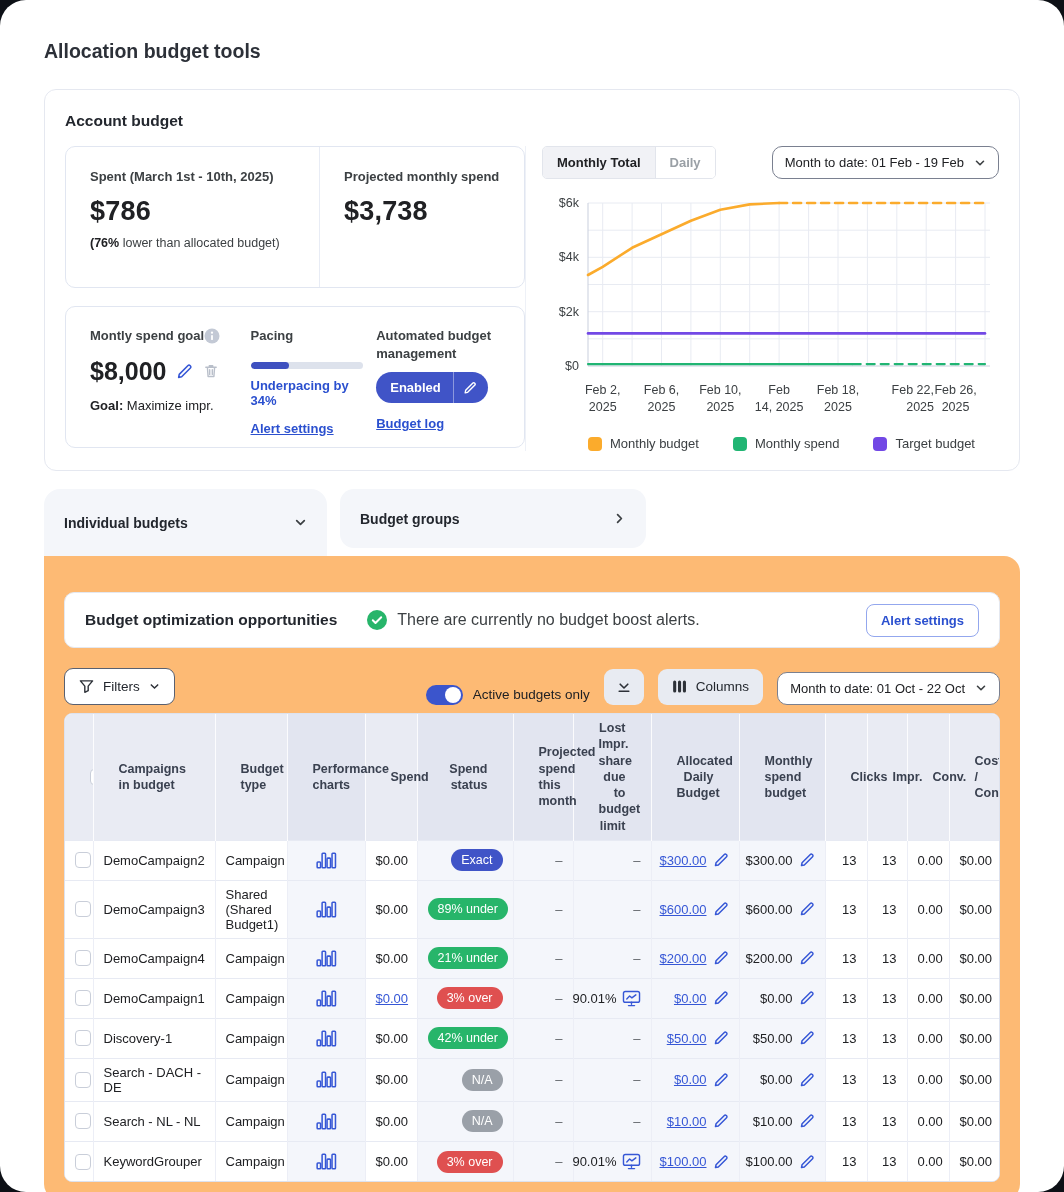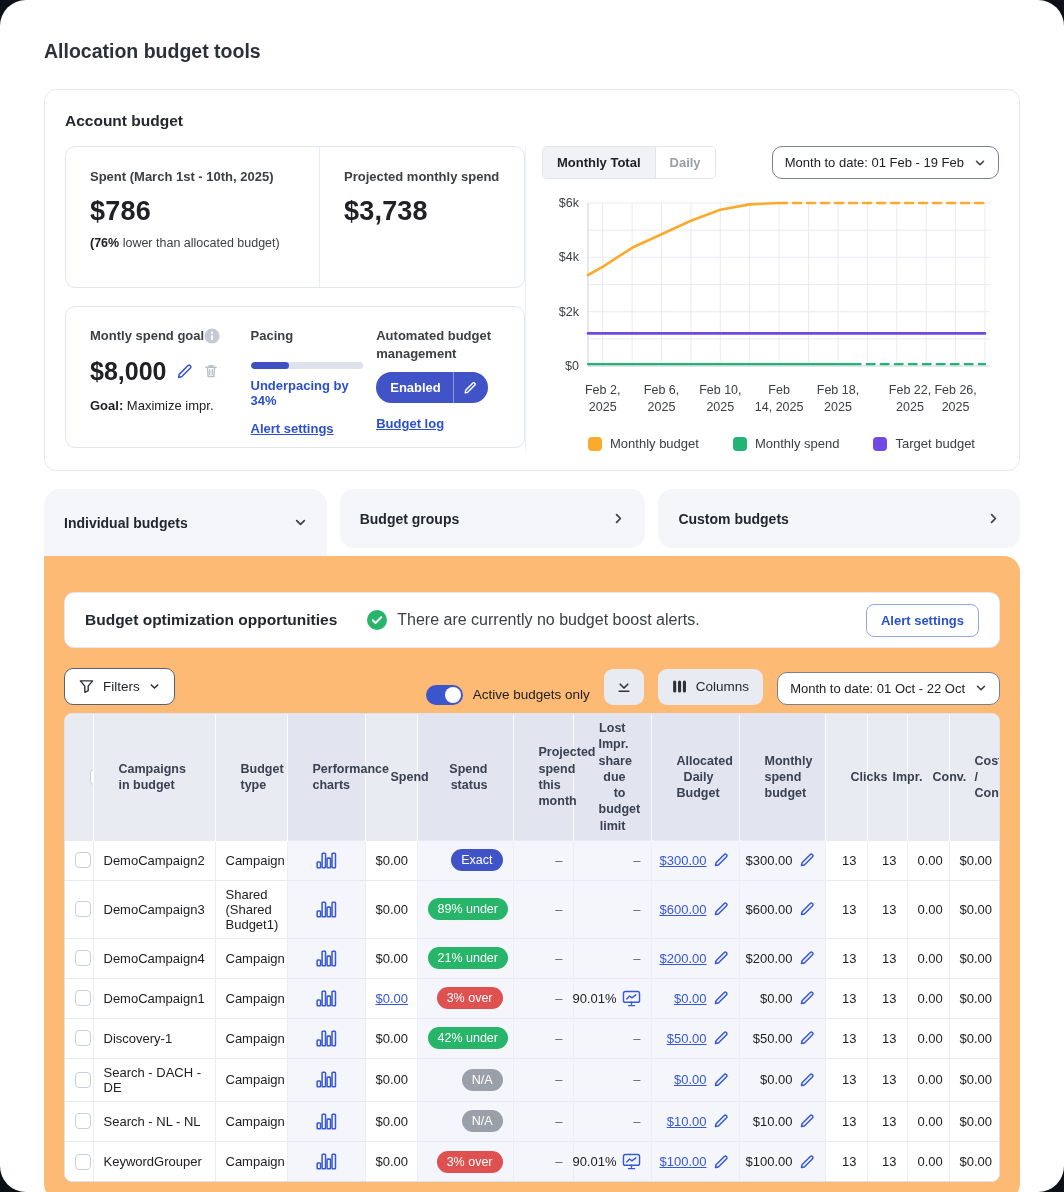"Feb 22," div.xlabel { left: 326px -> 308px; text-align: none -> right }
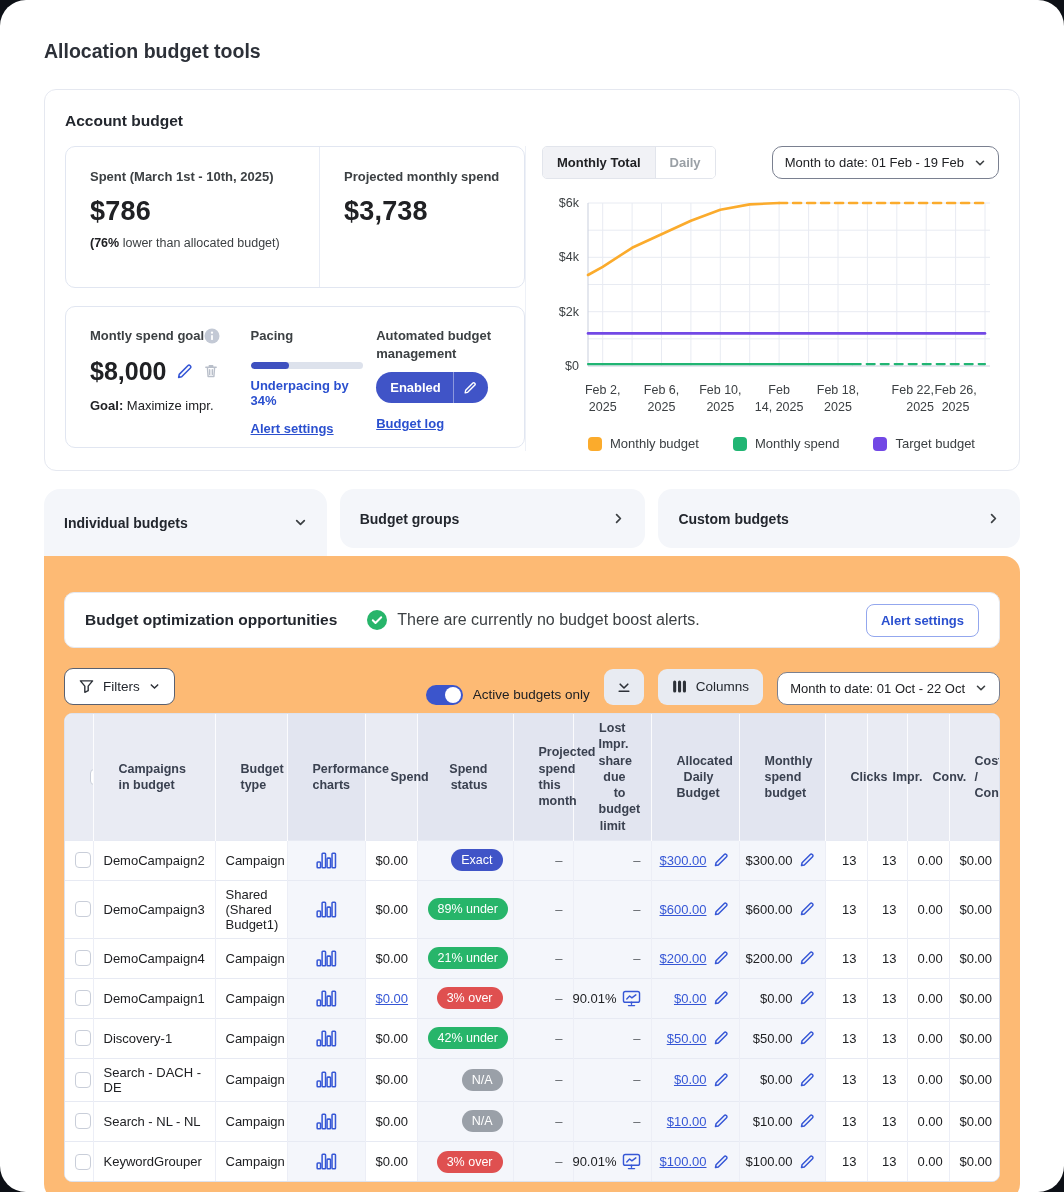"Custom budgets" div.tab { html: <div> <span>Custom budgets</span> <span> <svg> <path></path> </svg> </span> </div> -> none }
